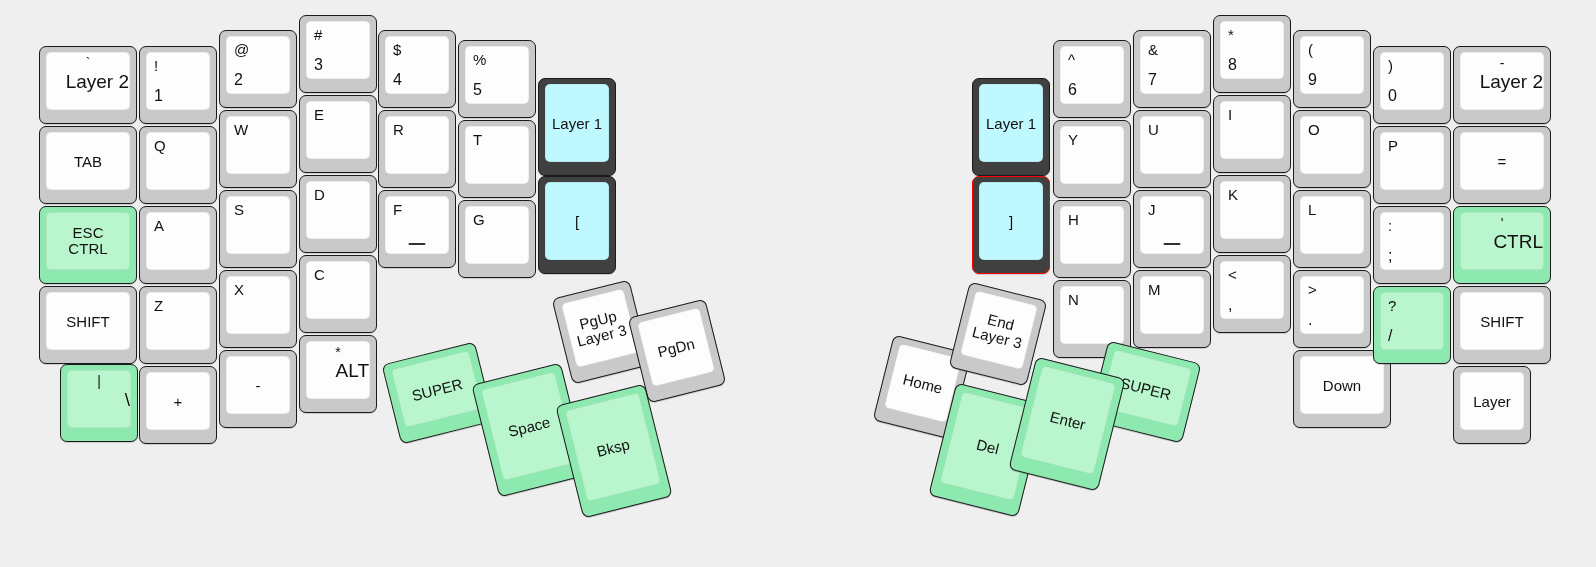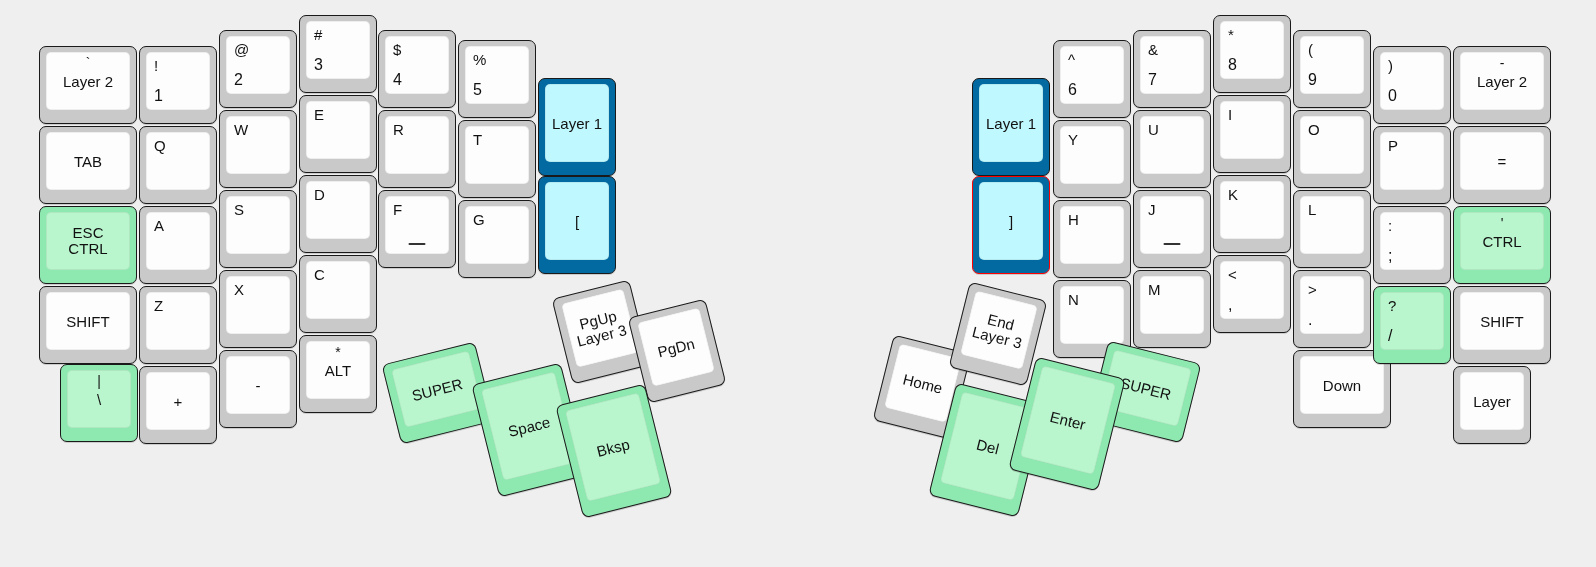"Layer 2" .ctr2 { font-size: 15px -> 19px; text-align: center -> right }
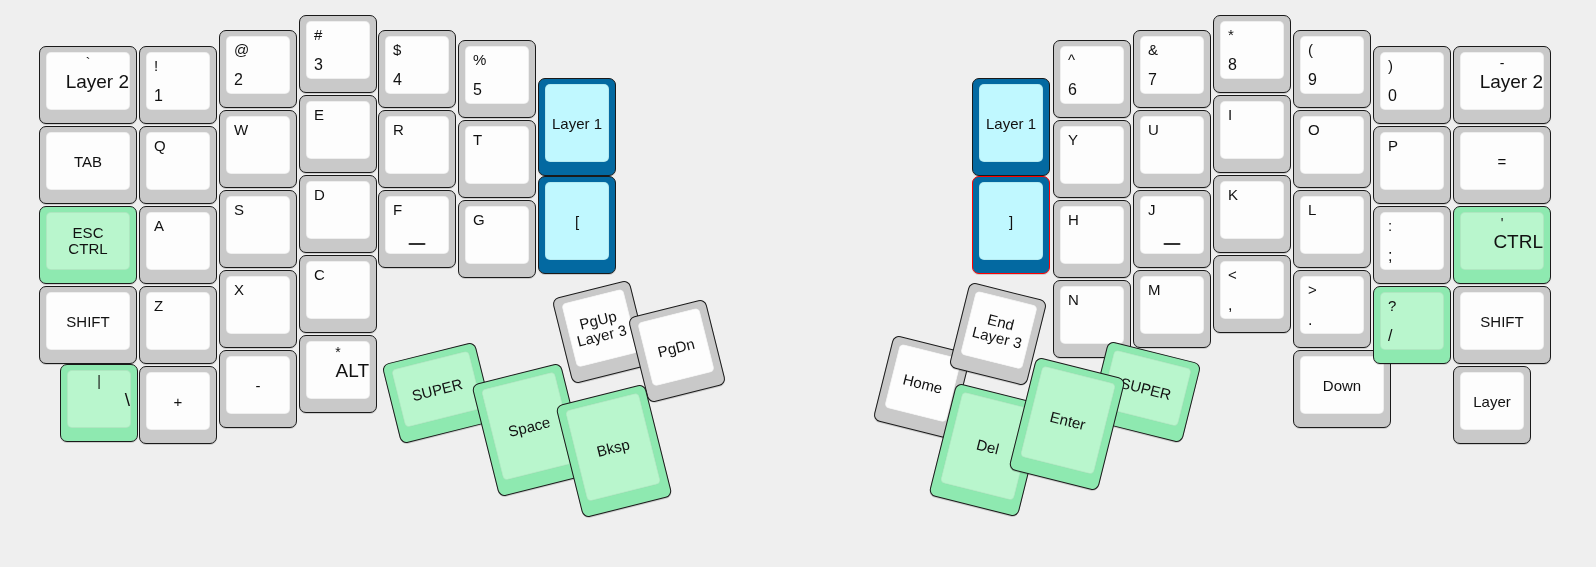"Layer 1" .k-cyan { background: #0369a1 -> #404040 }
